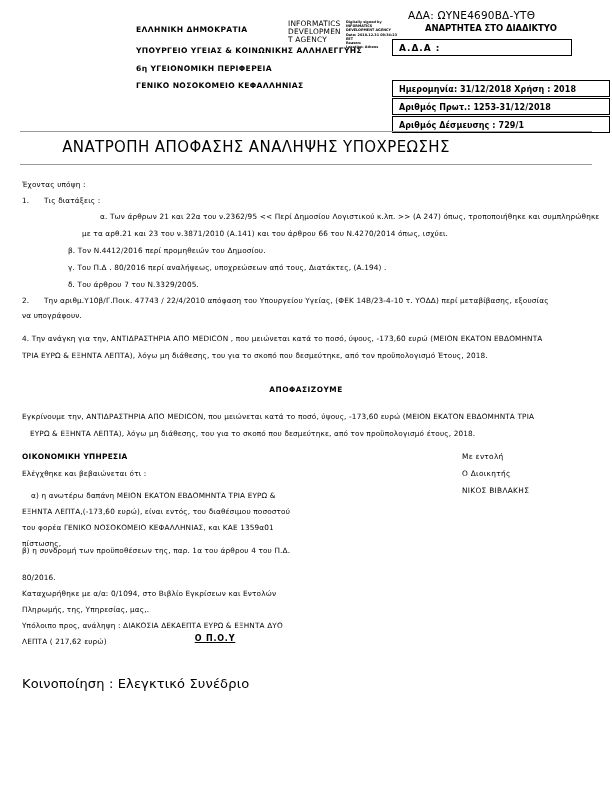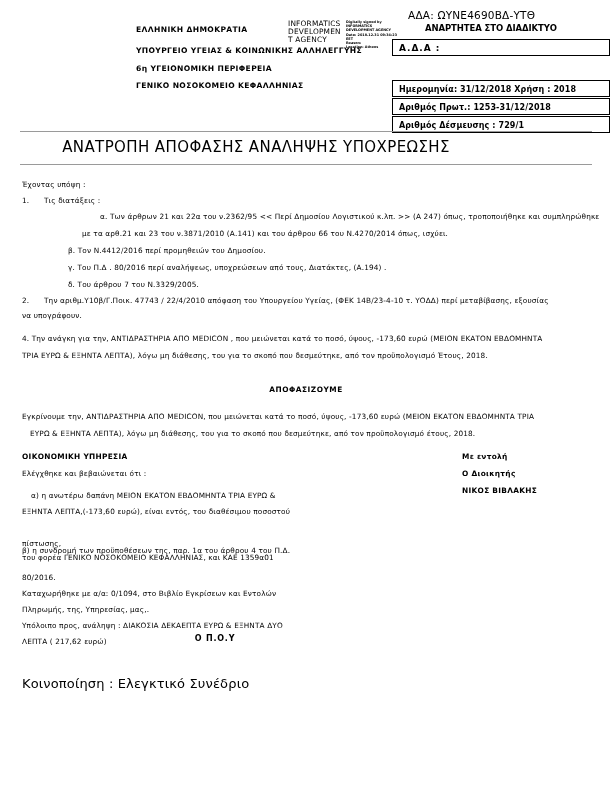"Α.Δ.Α :" #ada-box { width: 218px -> 180px }
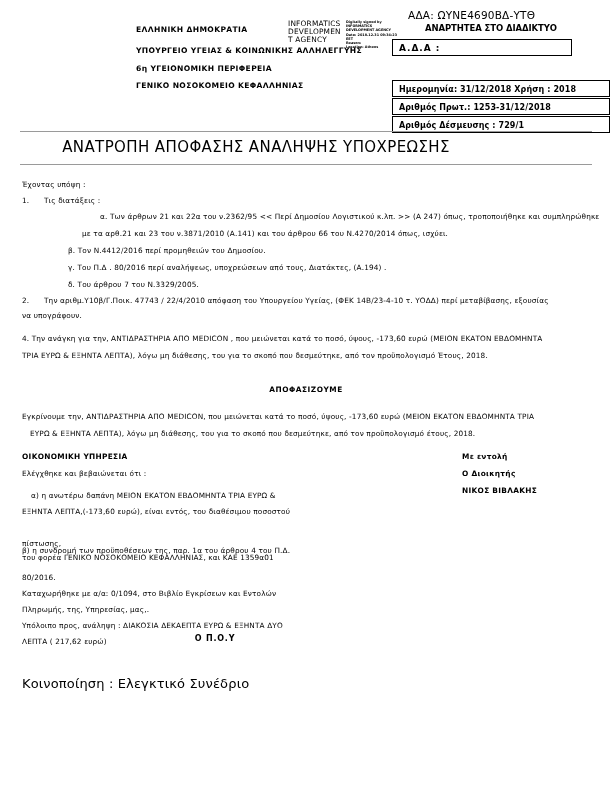"Με εντολή" .col-right { font-weight: bold -> normal }
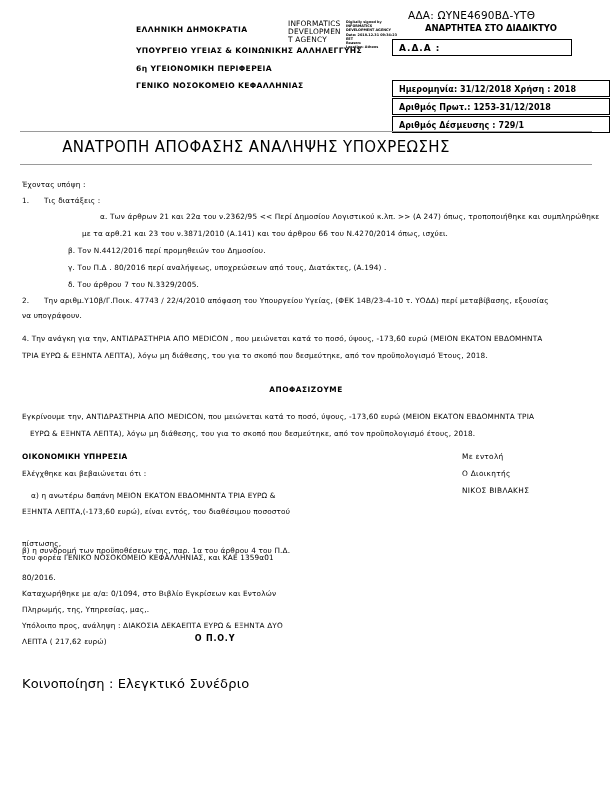"του φορέα ΓΕΝΙΚΟ ΝΟΣΟΚΟΜΕΙΟ ΚΕΦΑΛΛΗΝΙΑΣ," #col-left-3 { top: 553px -> 523px }
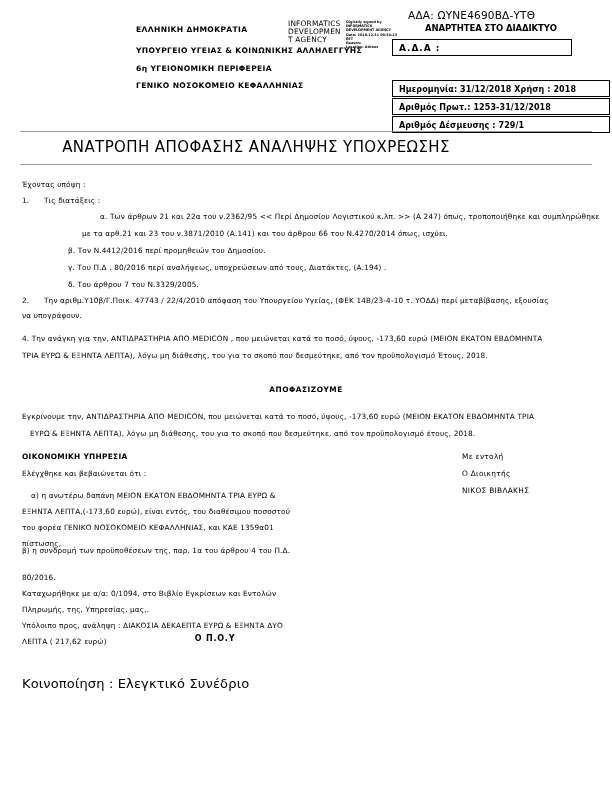"Ο Π.Ο.Υ" #bottom-signer { text-decoration: none -> underline }
